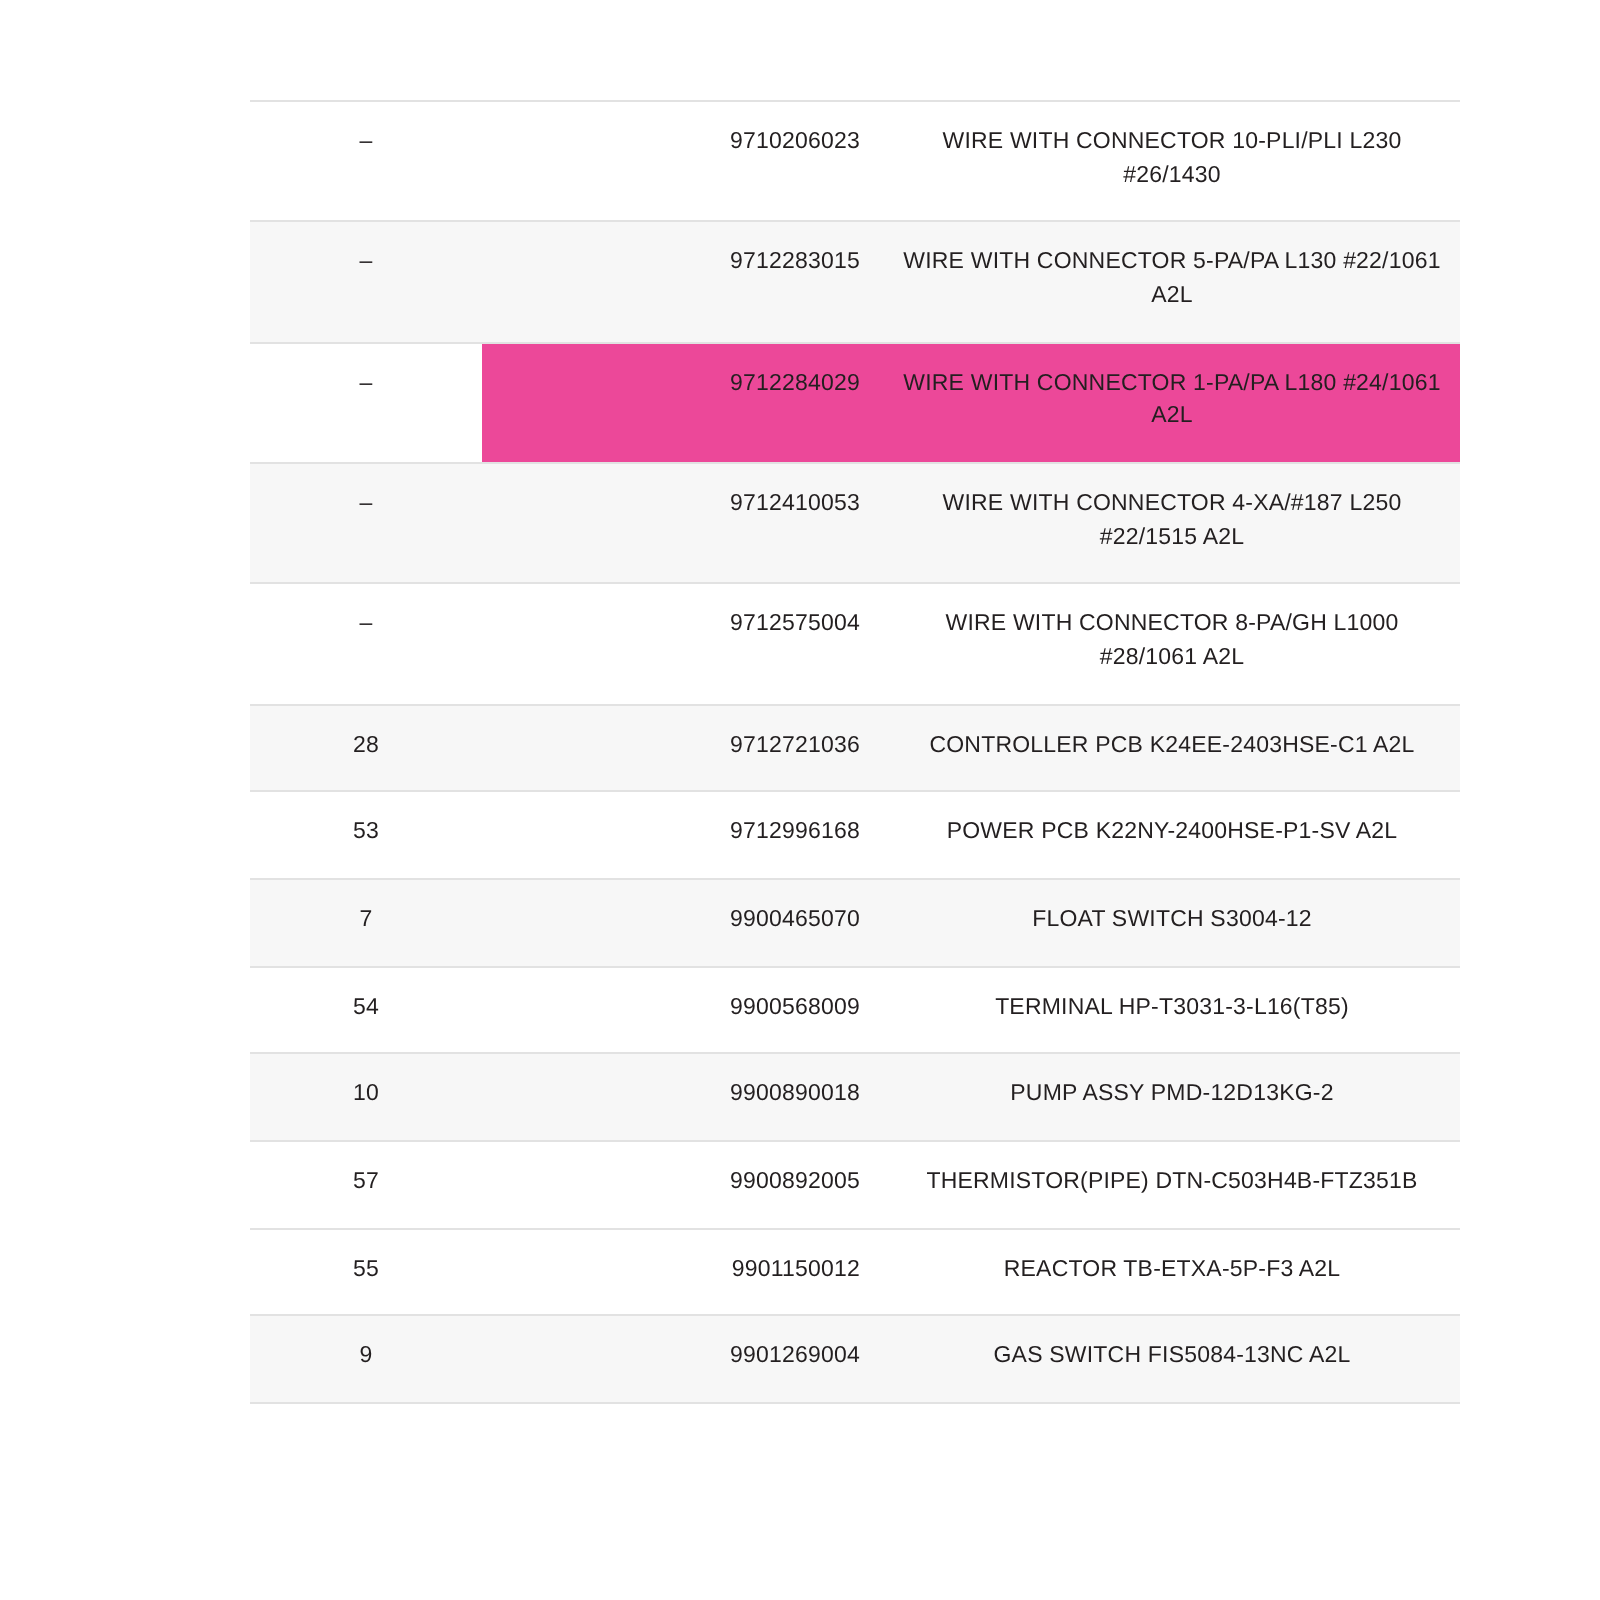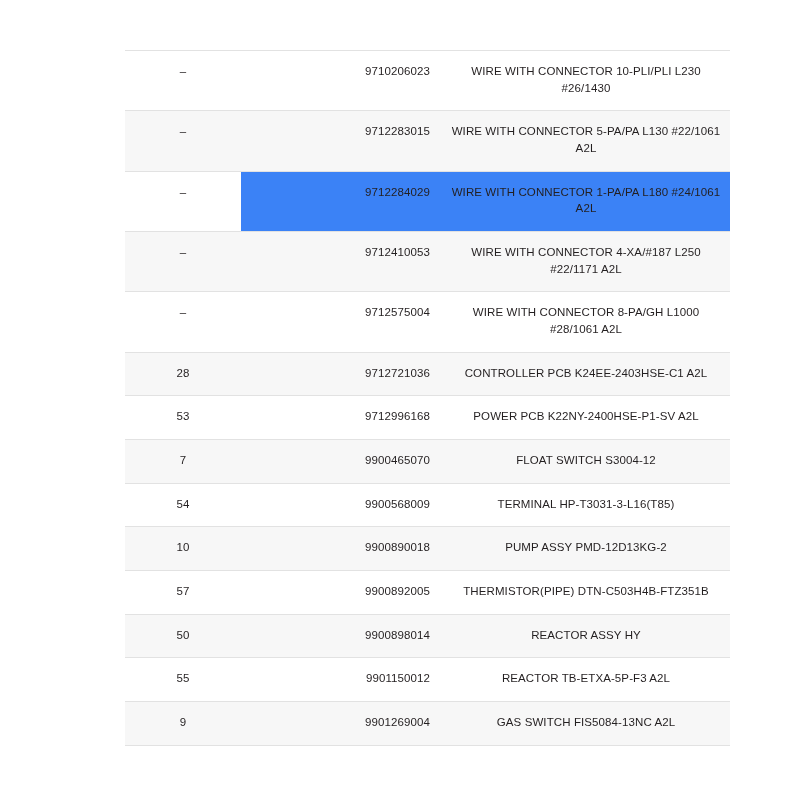"9712284029" .hl .col-part, .hl .col-desc { background: #3b82f6 -> #ec4899 }
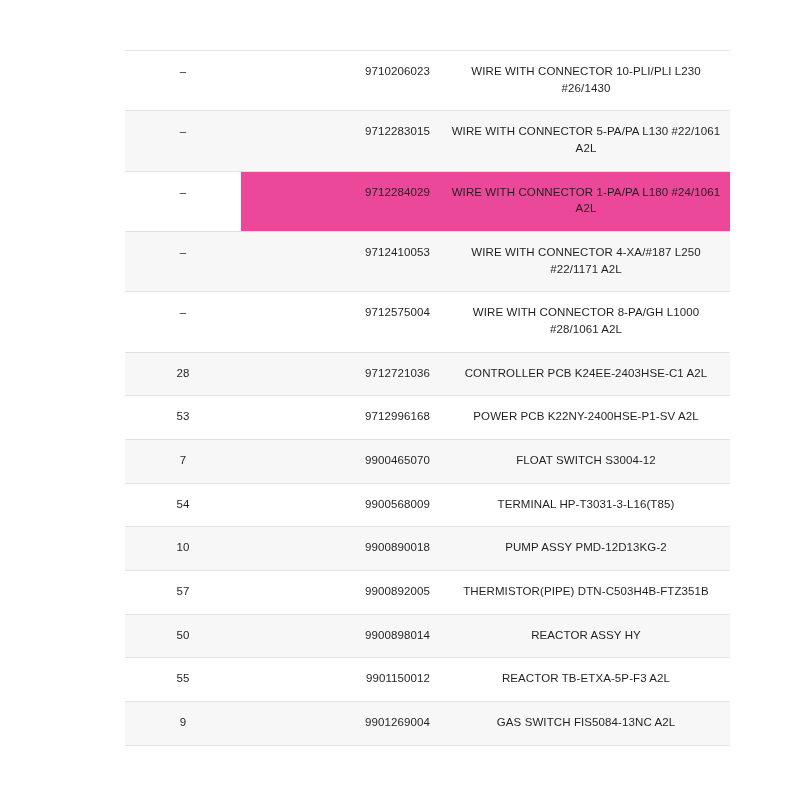"#22/1171 A2L" span.desc-line { text: 22/1171 -> 22/1515 }
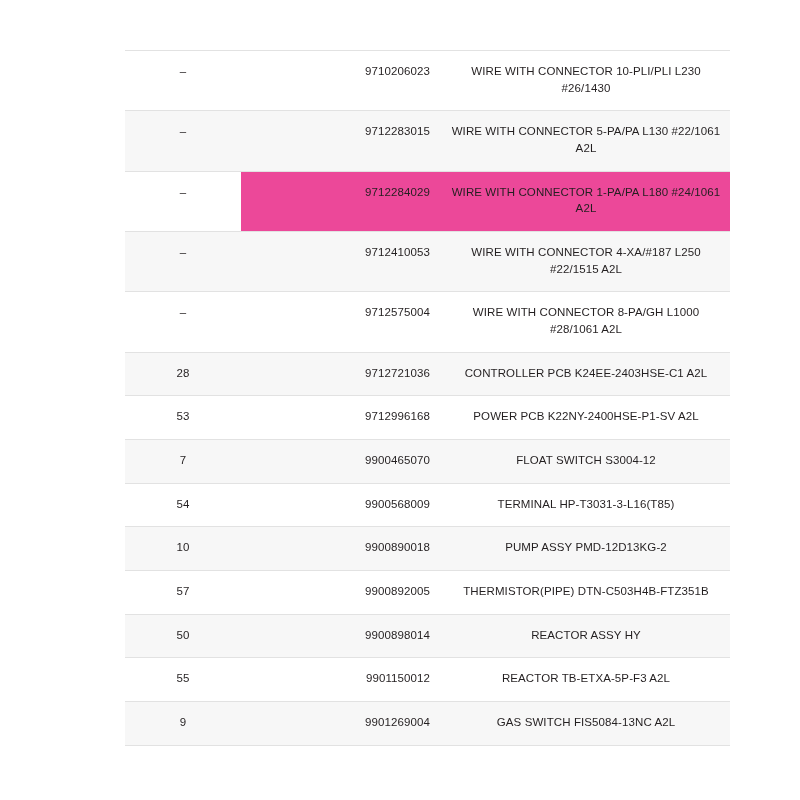"50" tr.alt { html: <tr> <td>50</td> <td>9900898014</td> <td> <span>REACTOR ASSY HY</span> </td> </tr> -> none }
